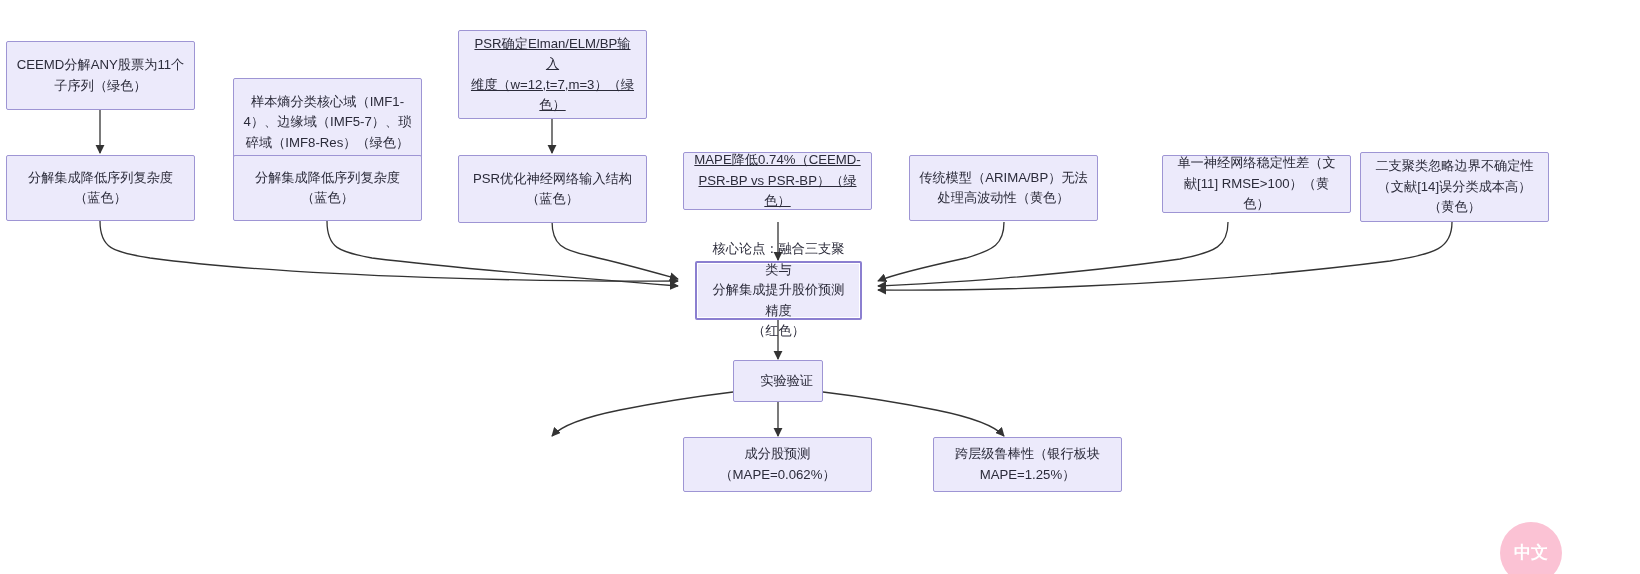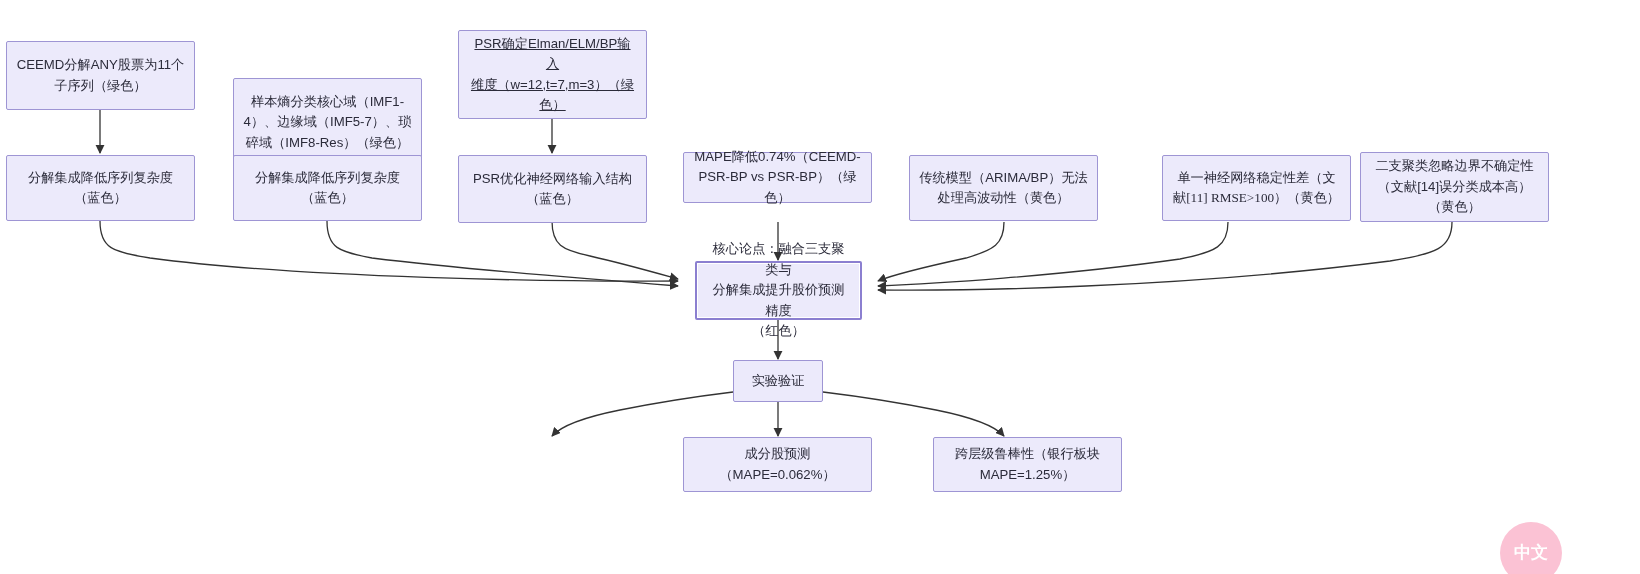"MAPE降低0.74%（CEEMD-" div.node { height: 51px -> 58px; text-decoration: none -> underline }
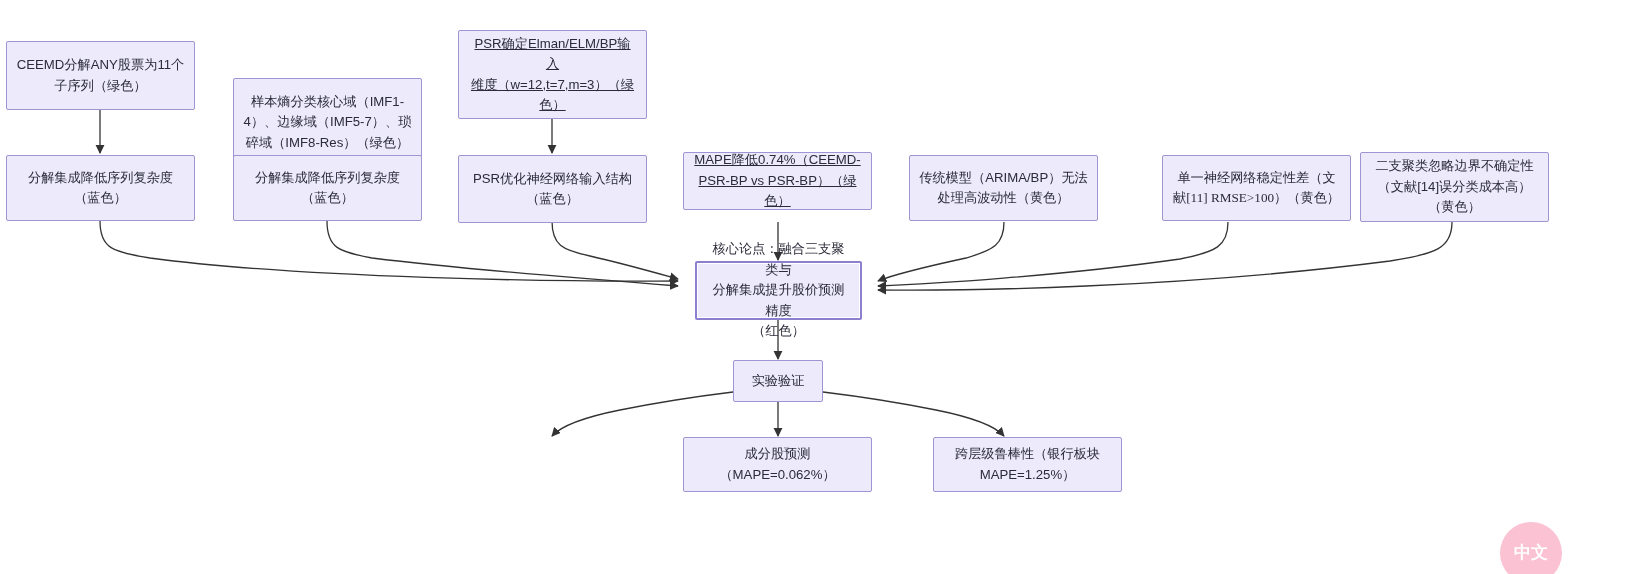"单一神经网络稳定性差（文" div.node { font-family: Liberation Serif, serif -> none; height: 66px -> 58px }
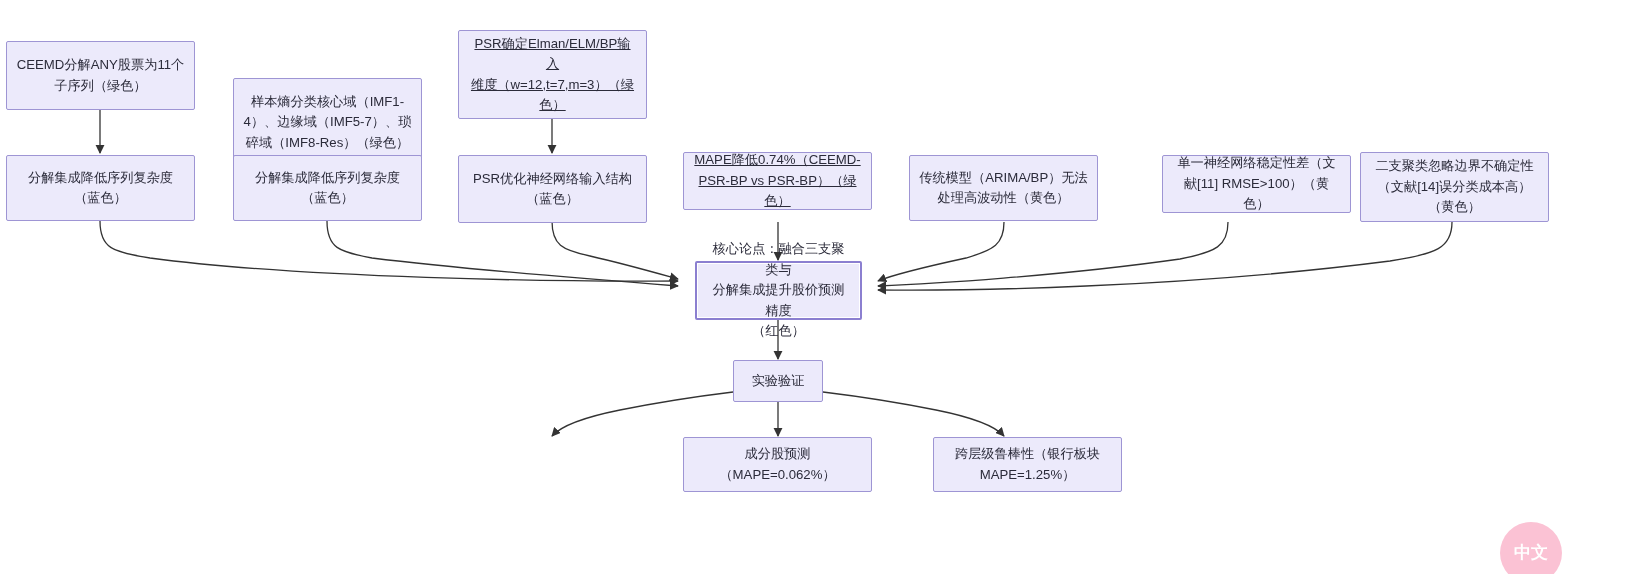"实验验证" div.node { text-align: none -> right }
